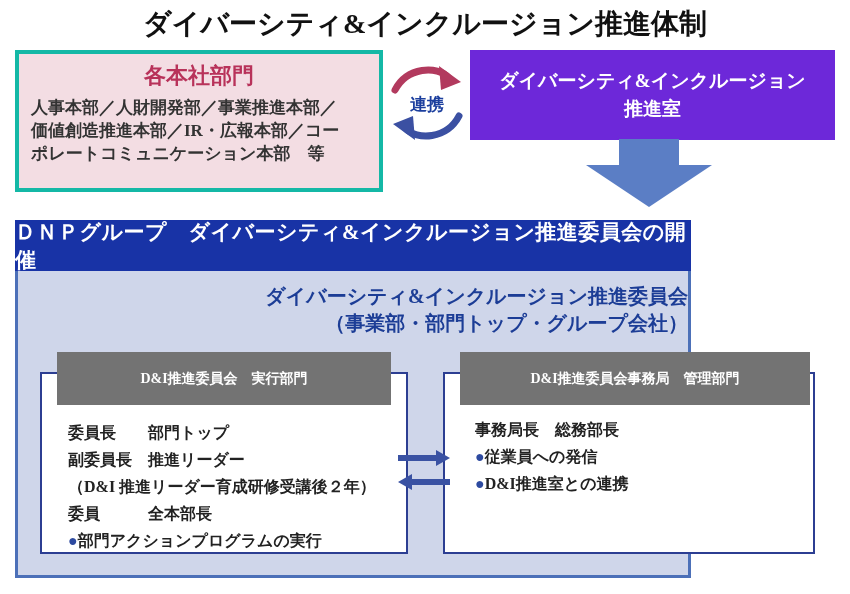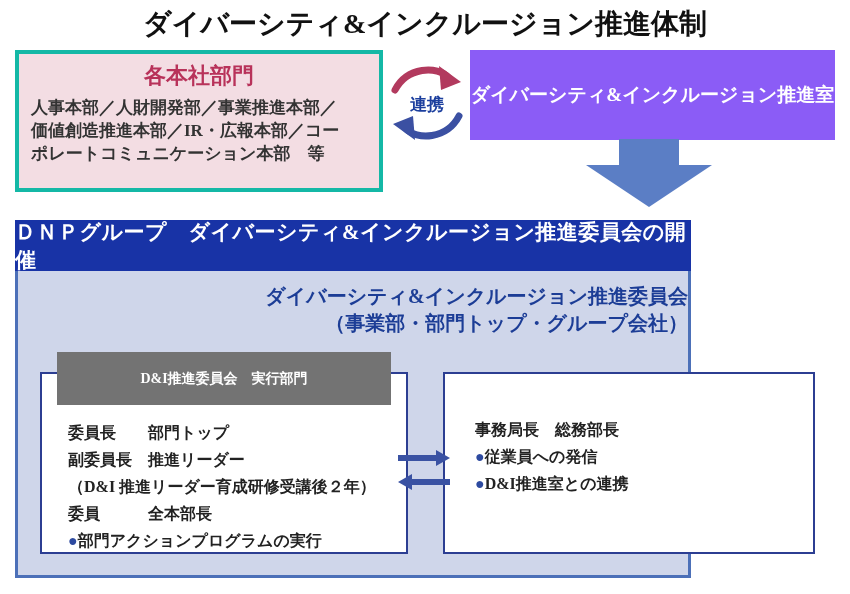"ダイバーシティ&インクルージョン" .office-box { background: #8b5cf6 -> #6d28d9; flex-direction: row -> column }
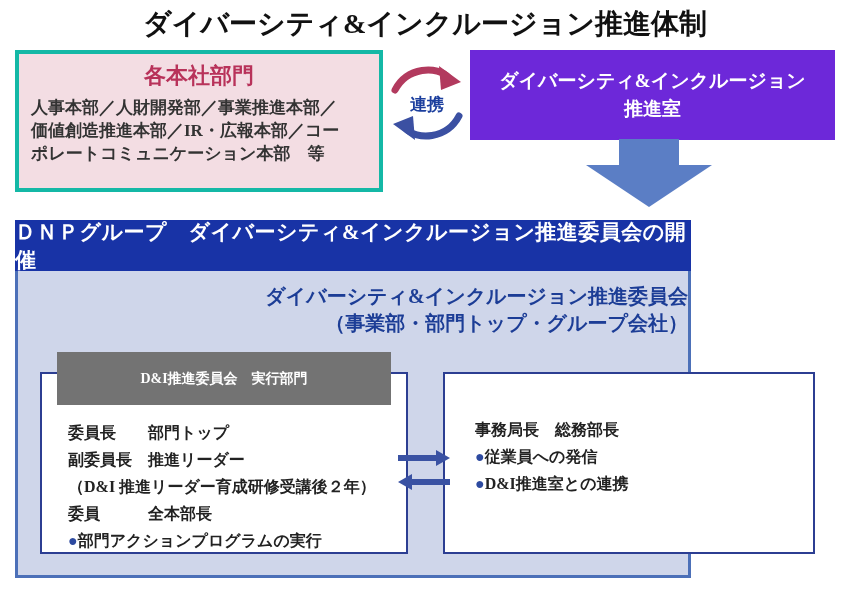"D&I推進委員会事務局 管理部門" div.panel-header { html: none -> <div>D&amp;I推進委員会事務局 管理部門</div> }
